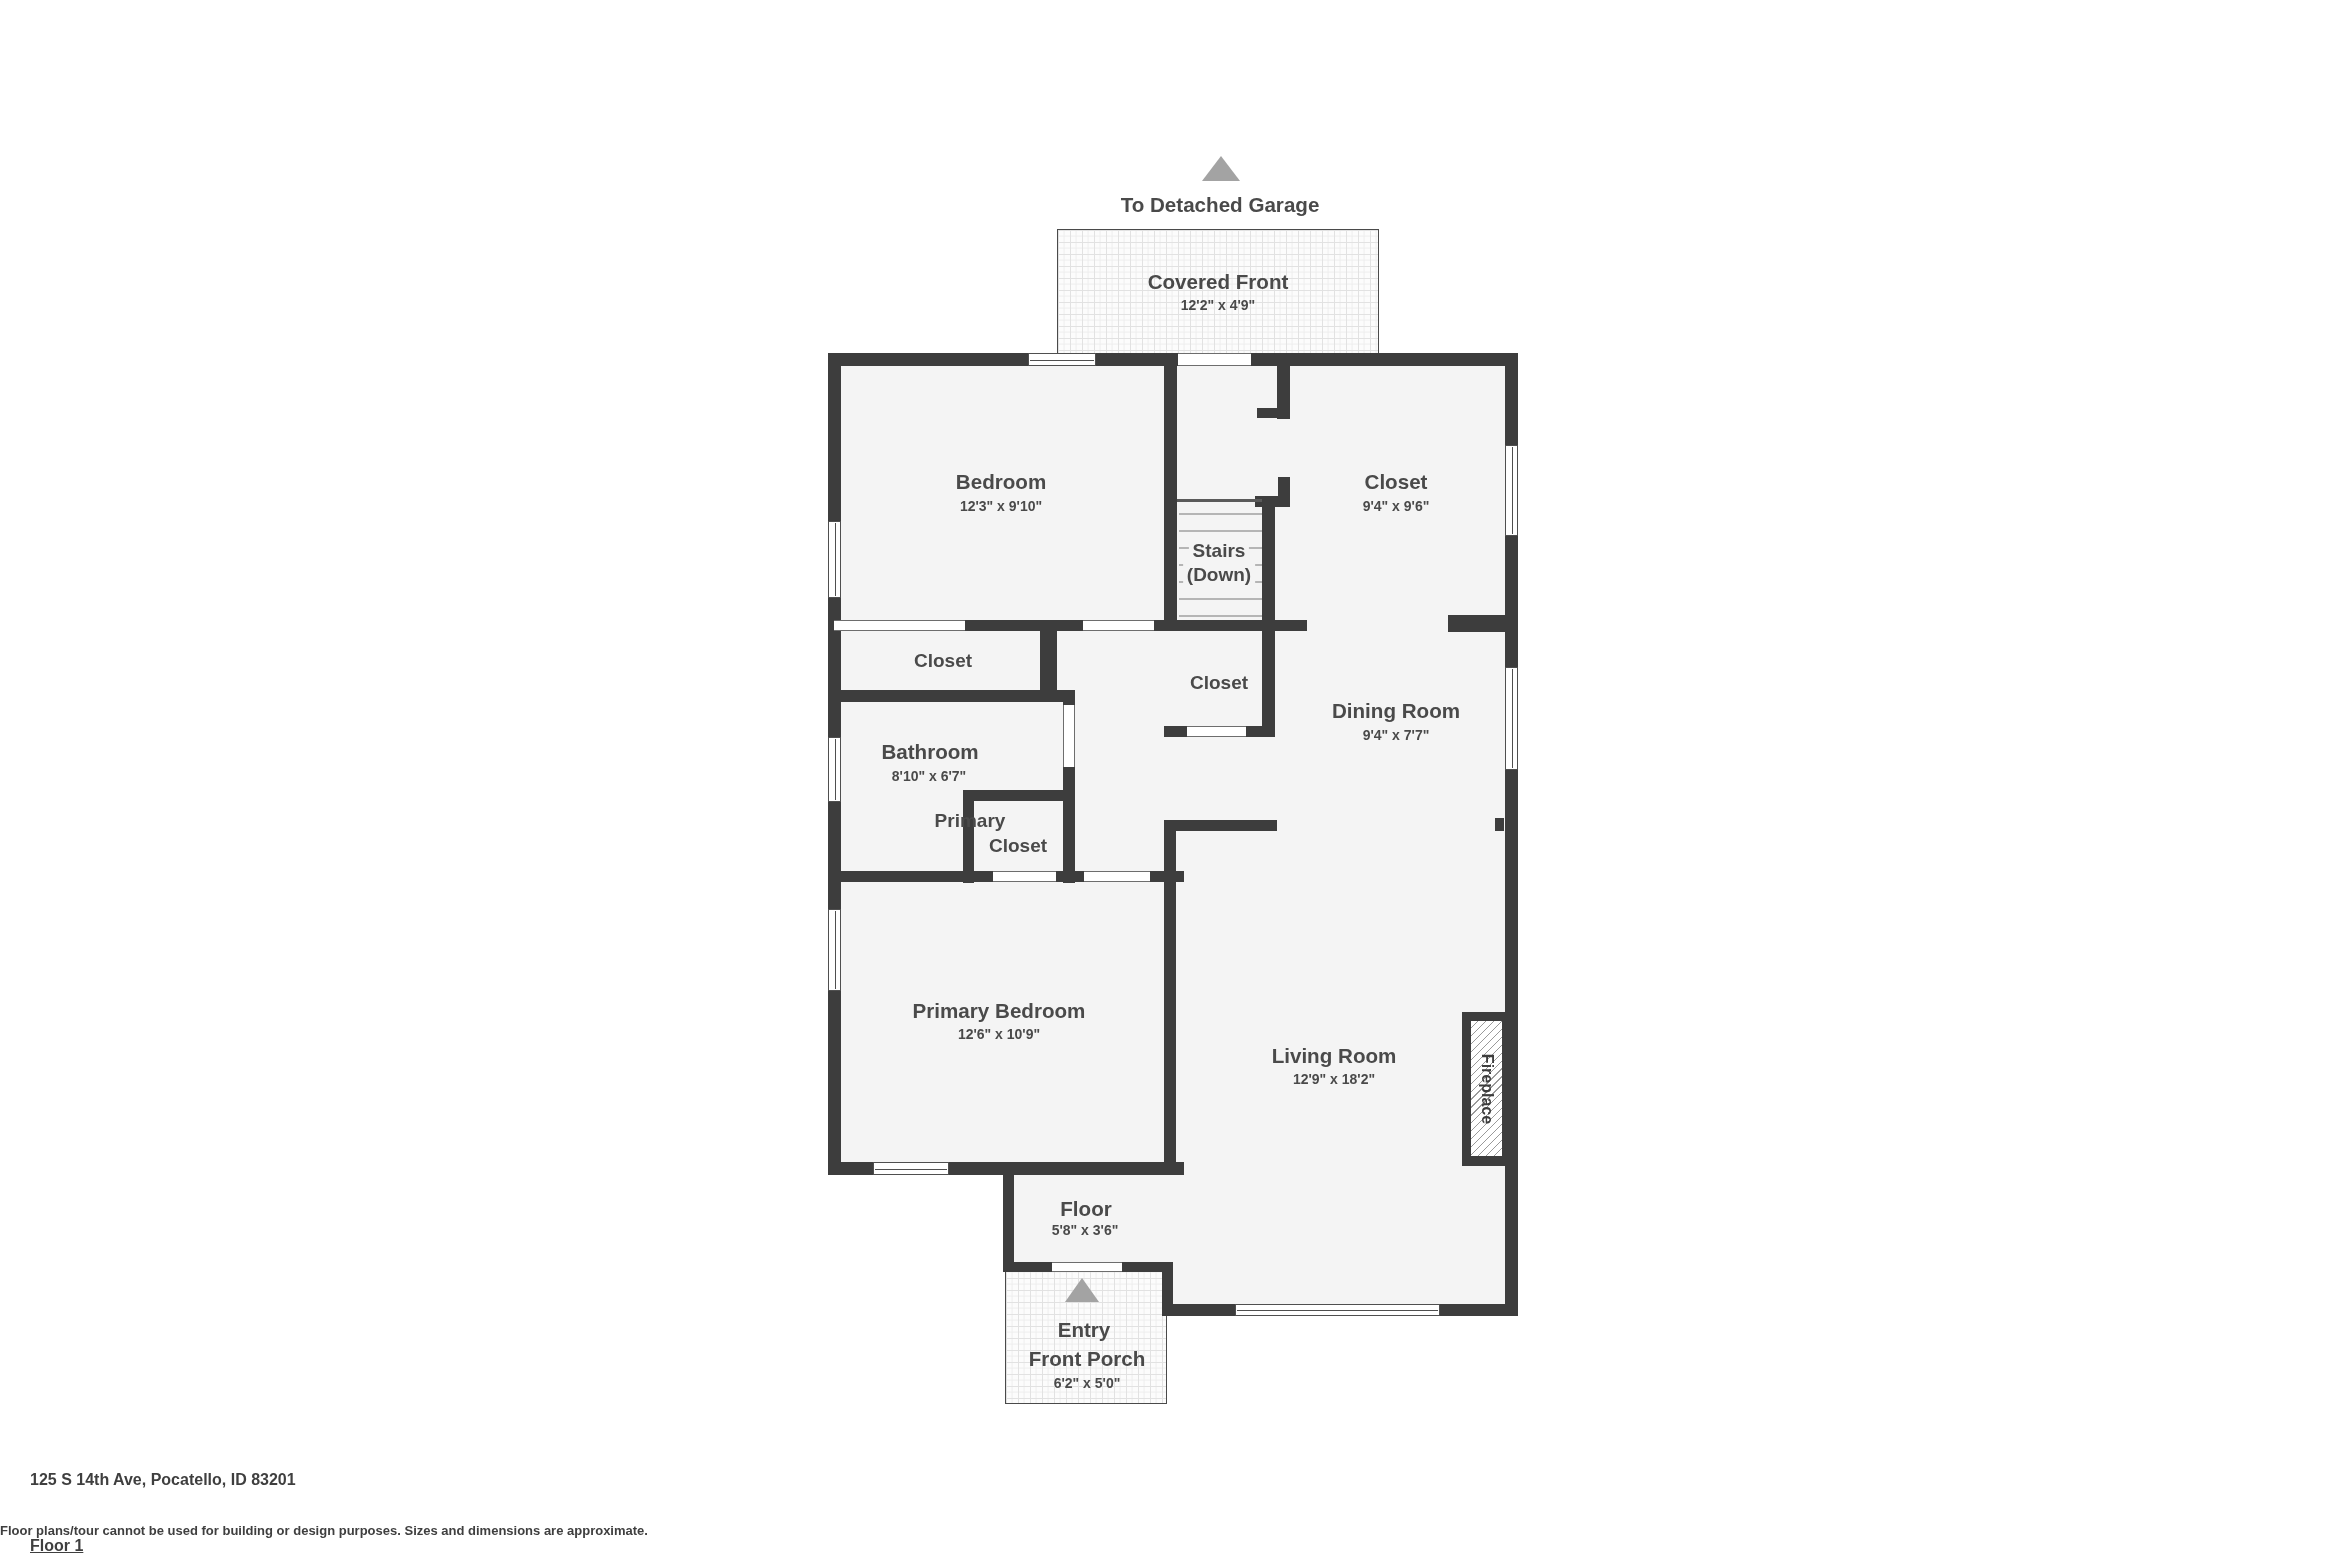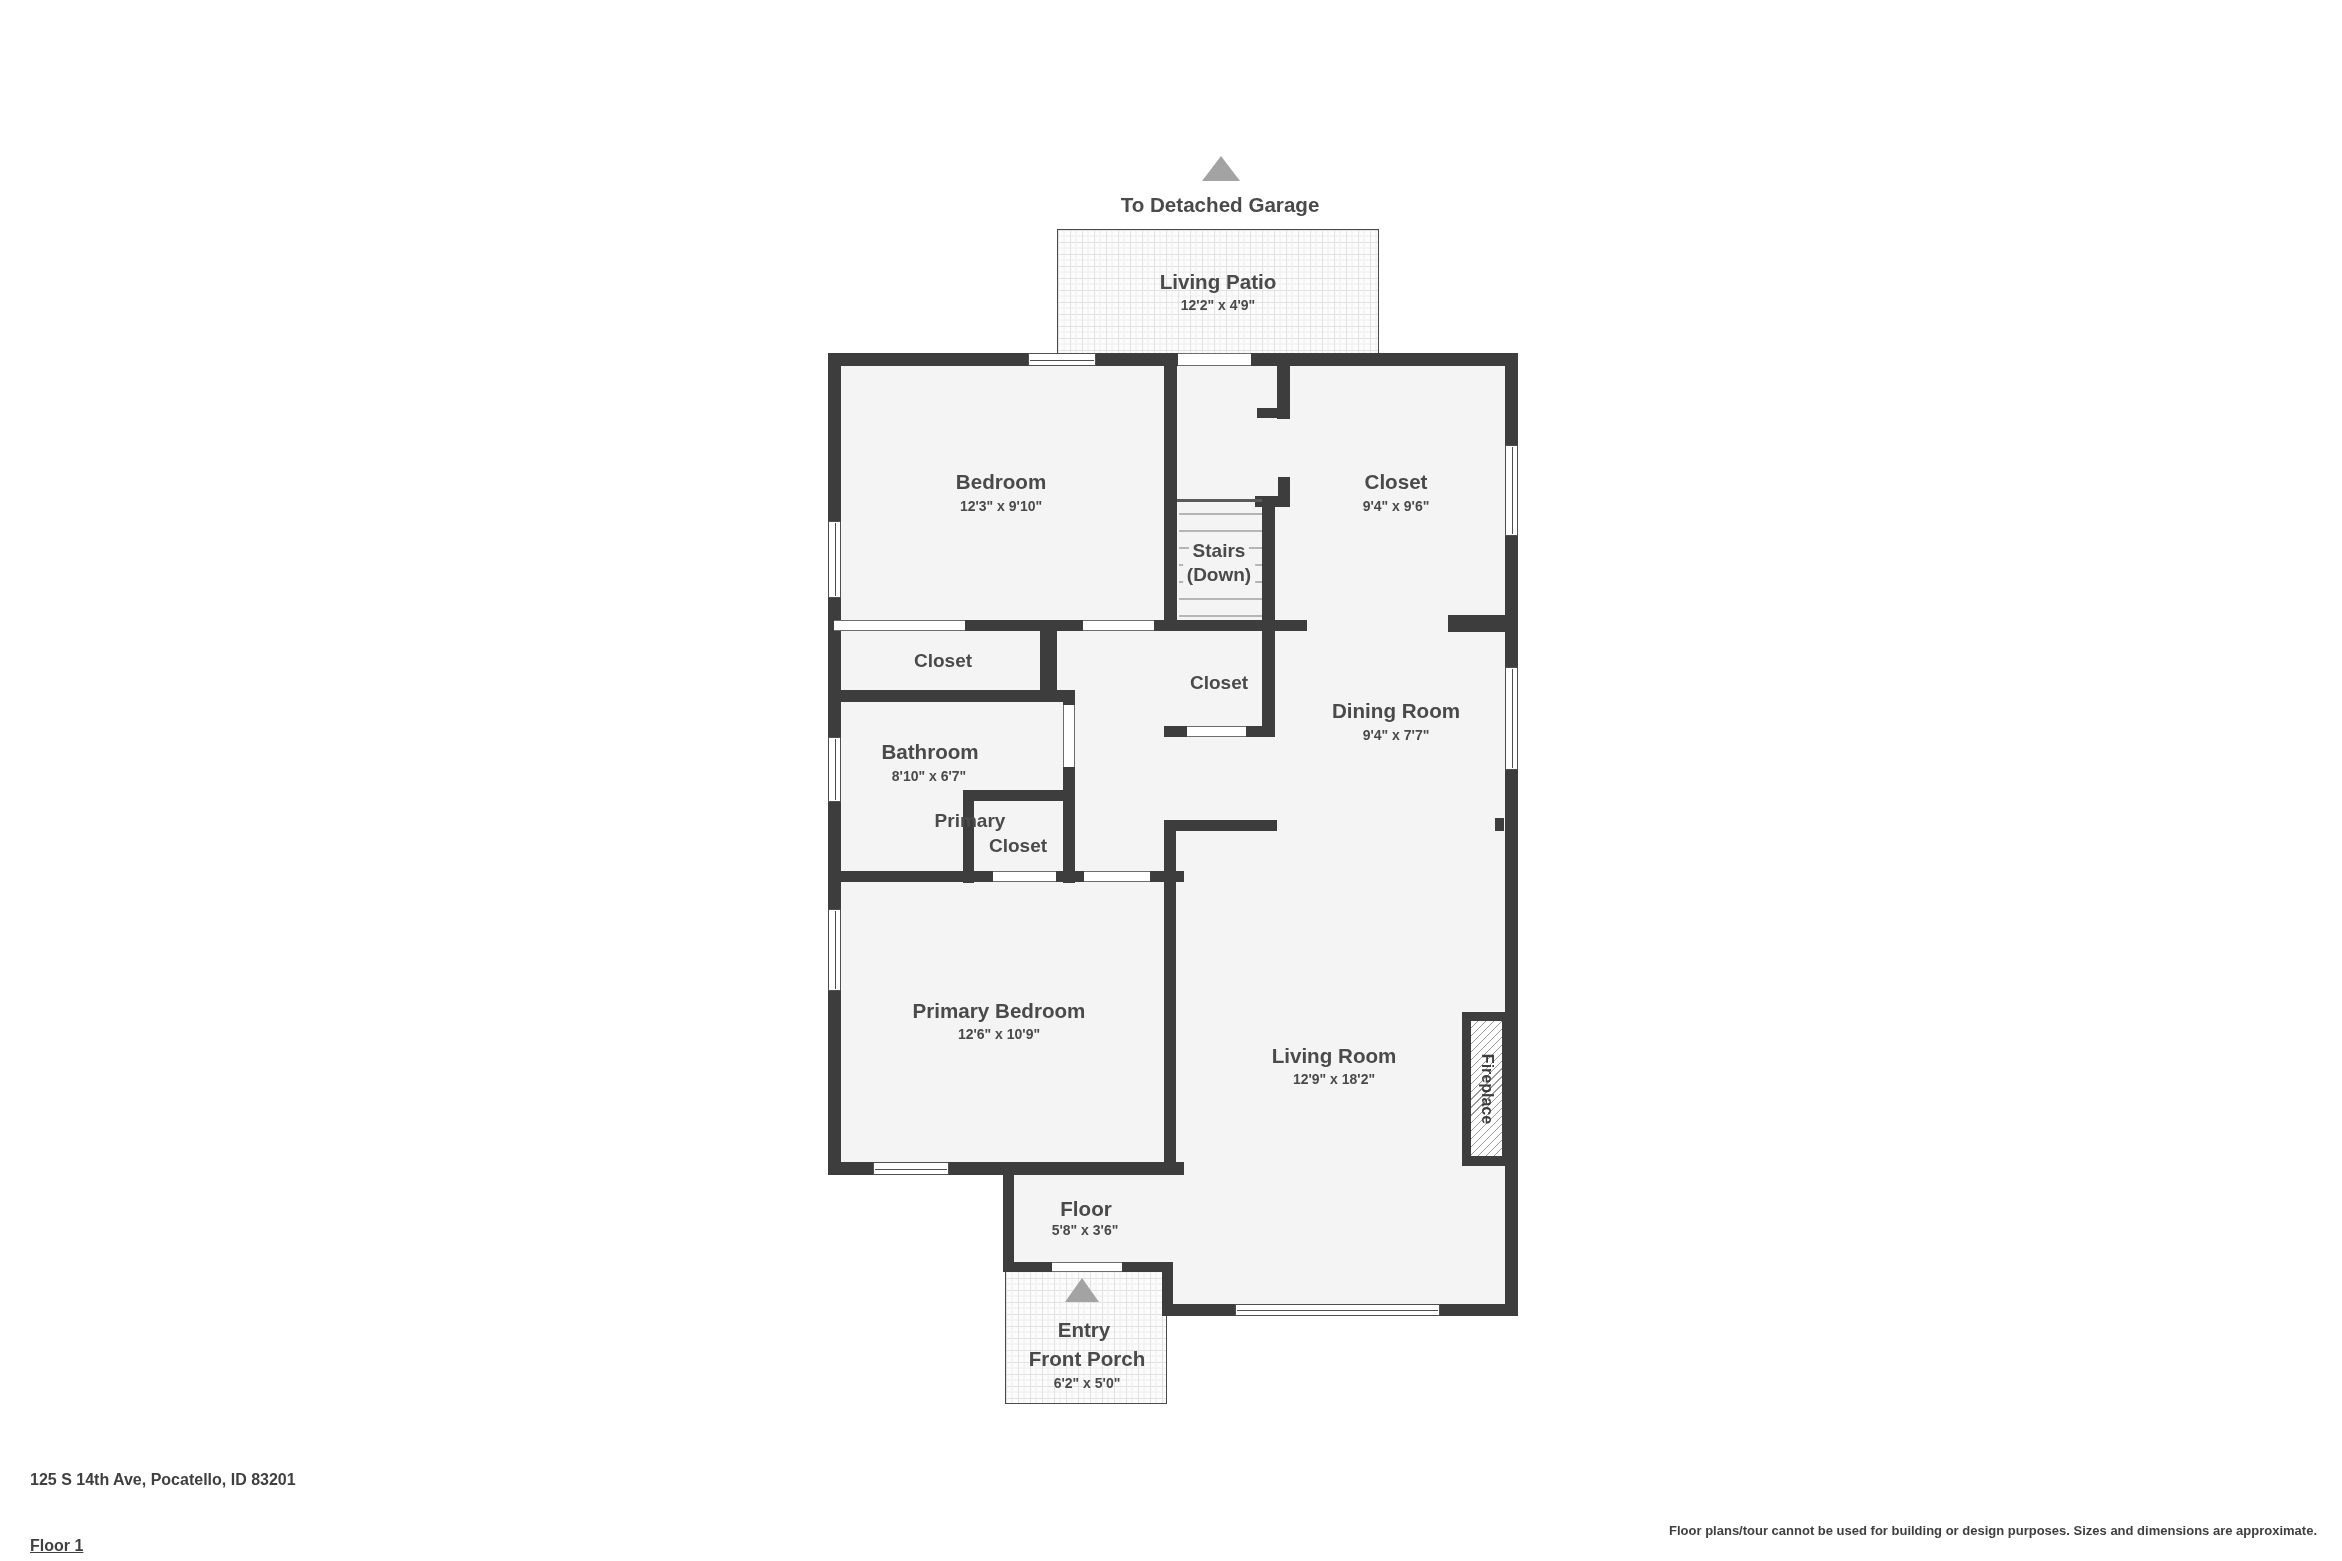"Living Patio" div.label { text: Living Patio -> Covered Front }
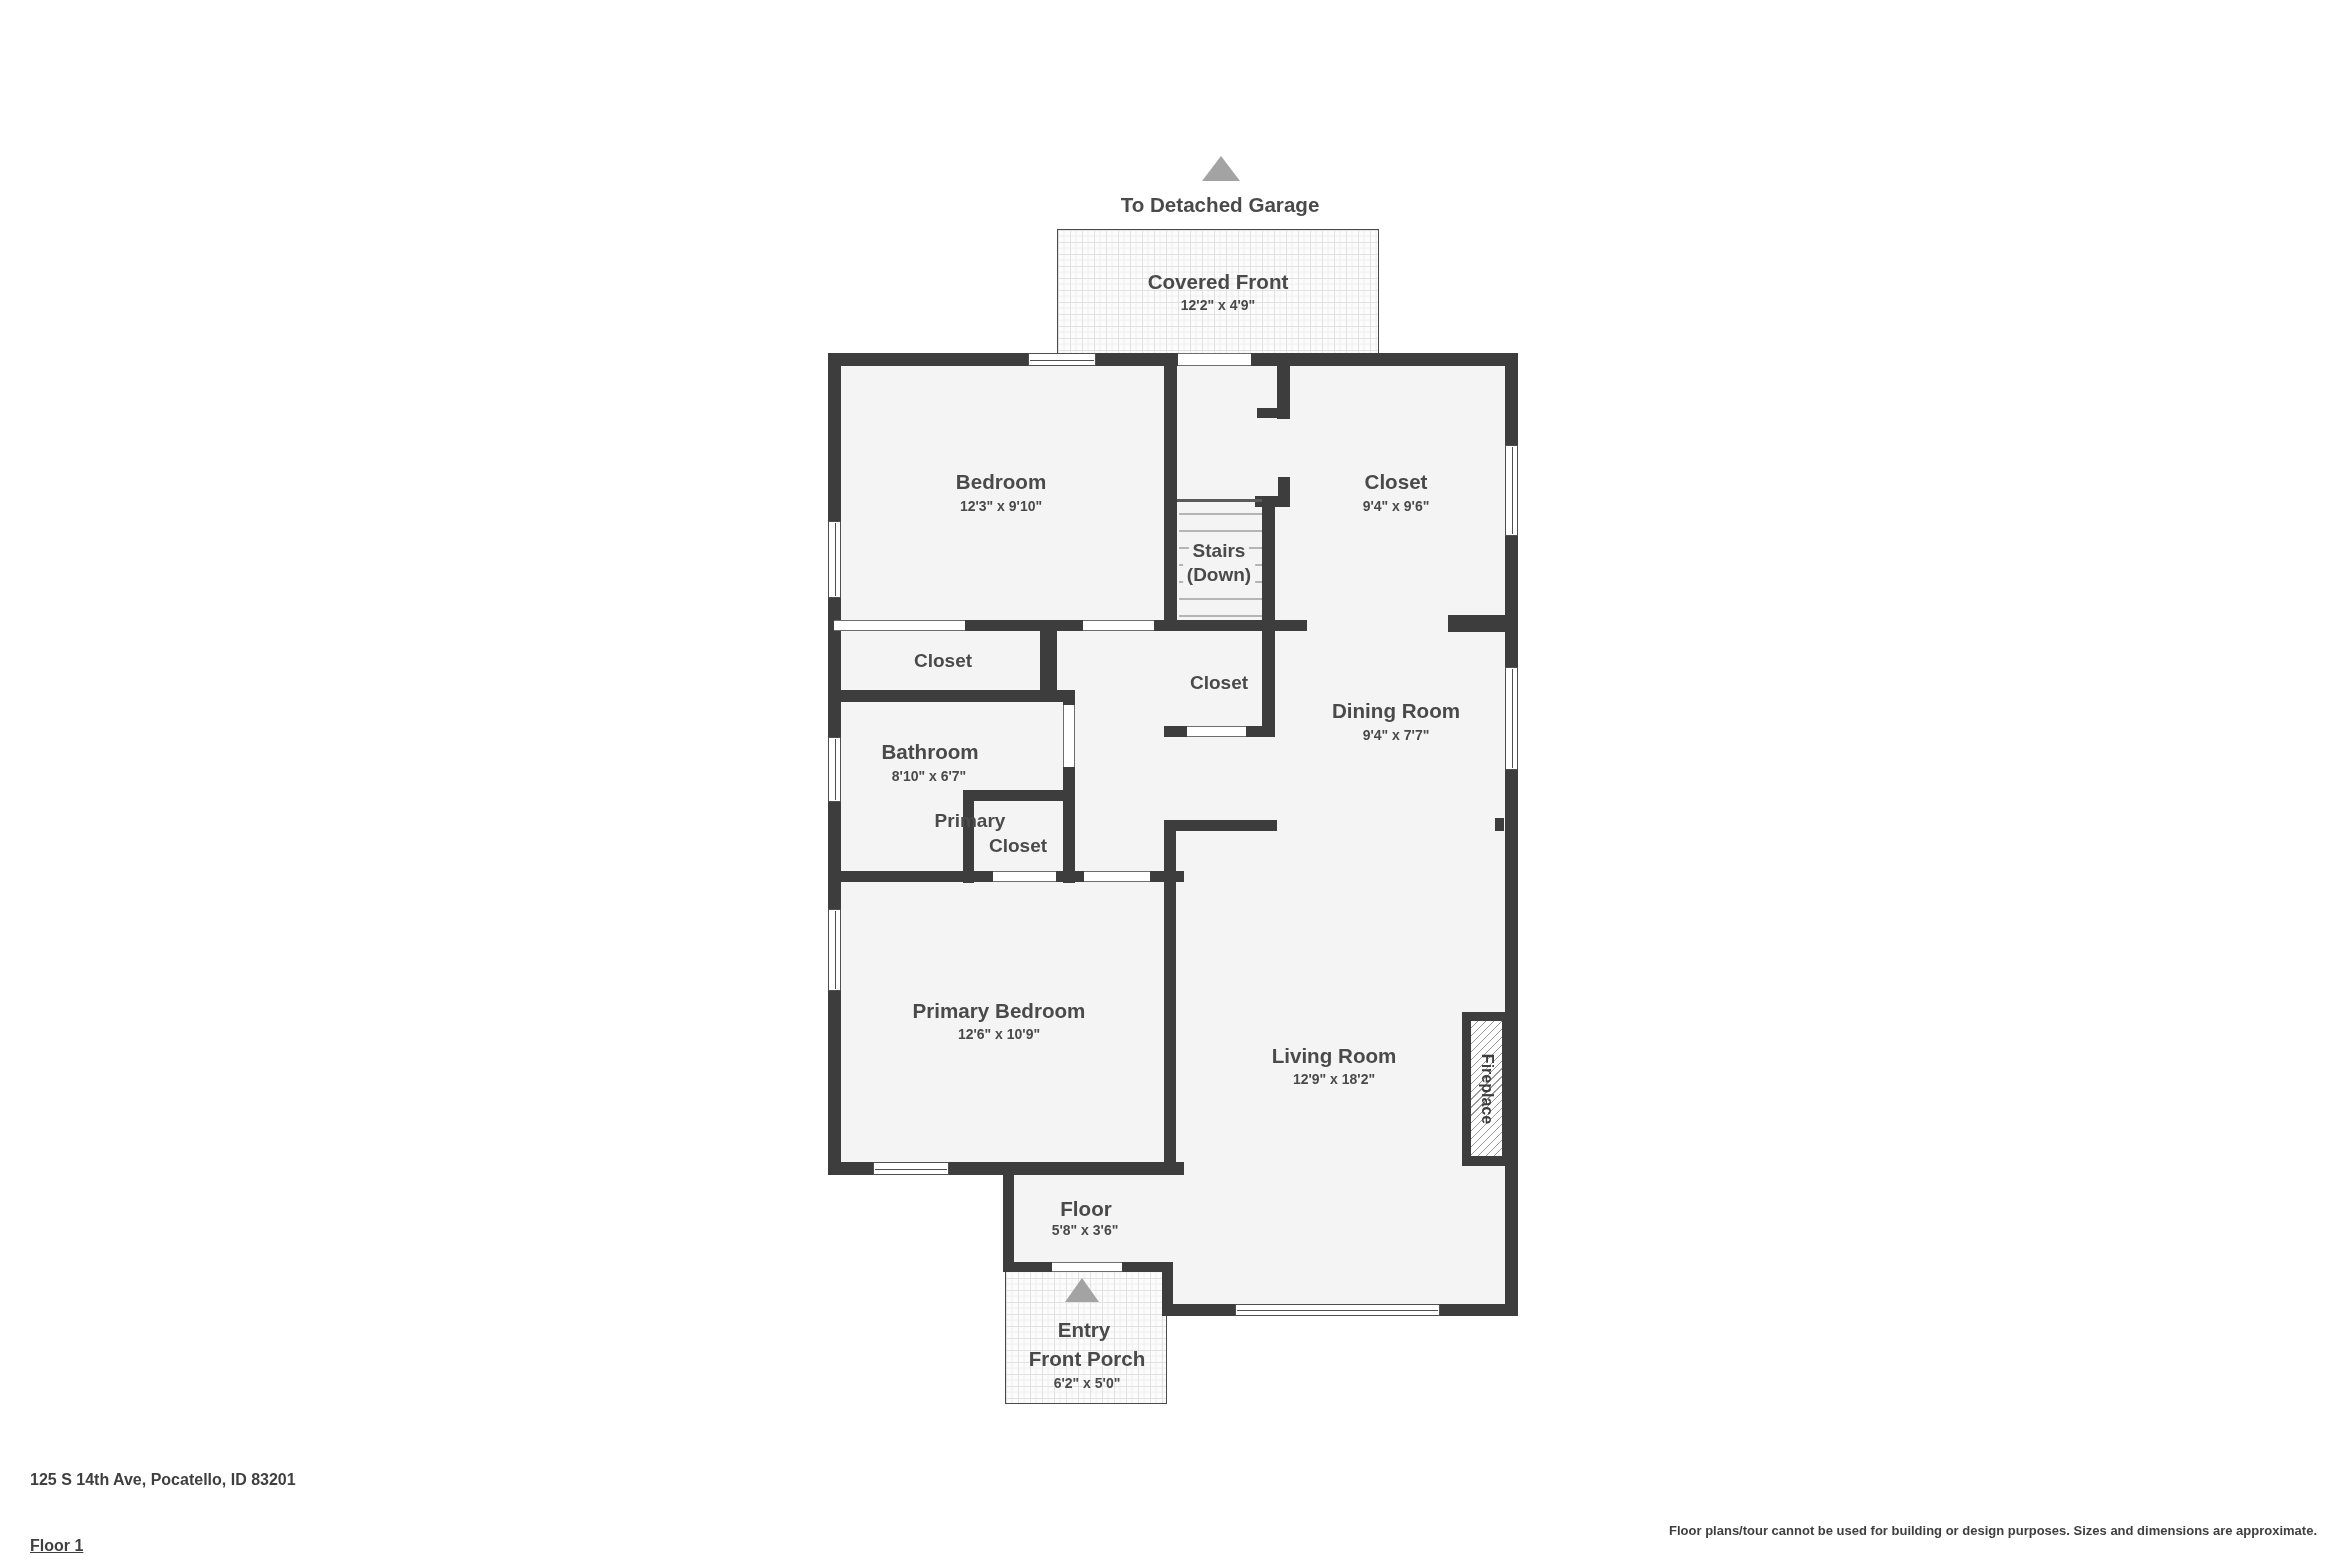"Floor plans/tour cannot be used" div.footer-text { text-align: right -> left }
